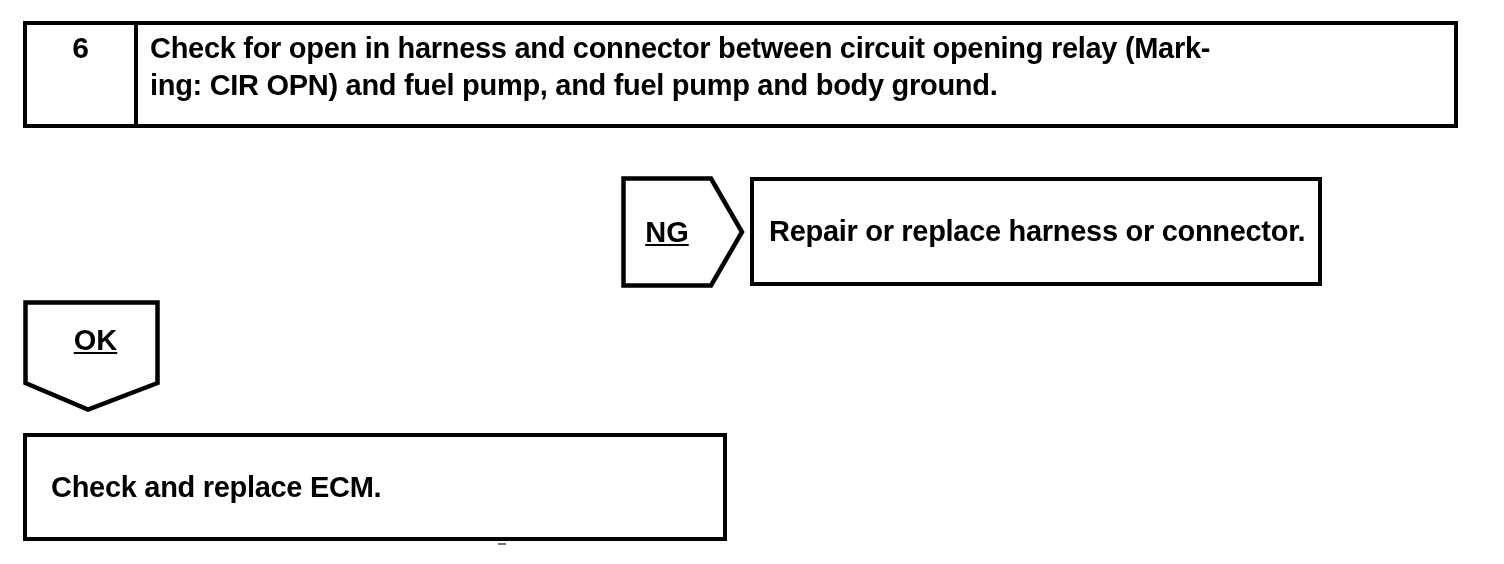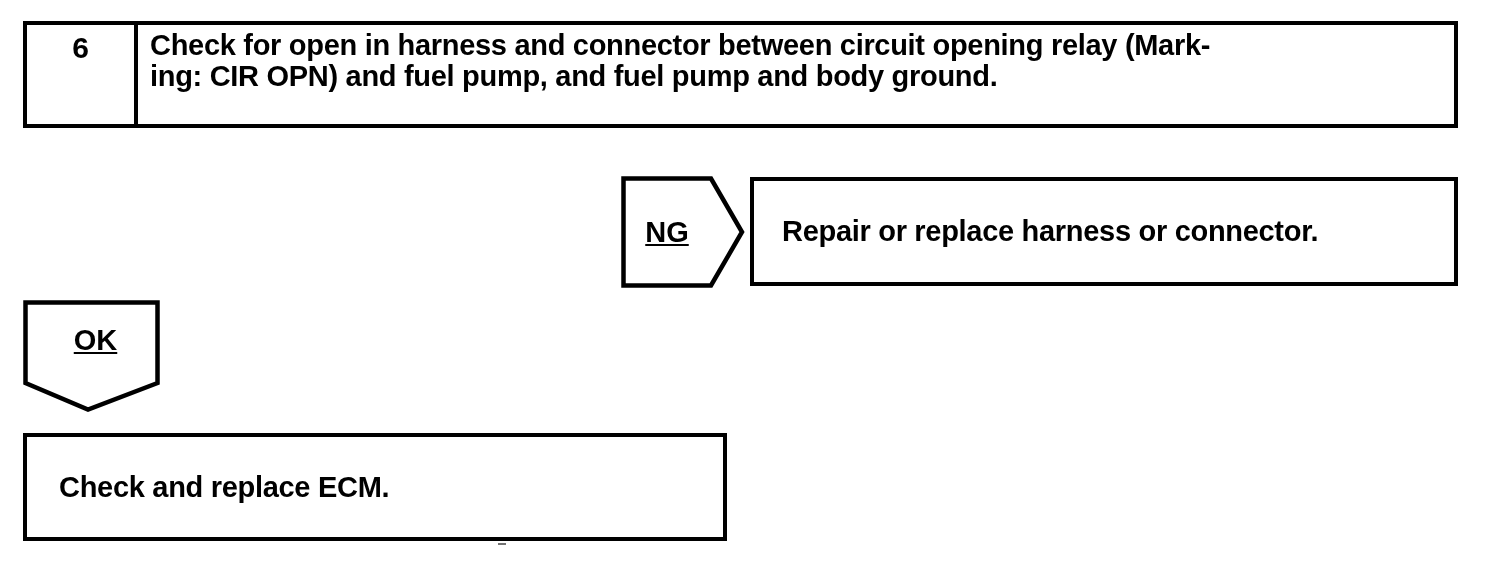"Check for open in harness" .step-text { line-height: 31px -> 37px }
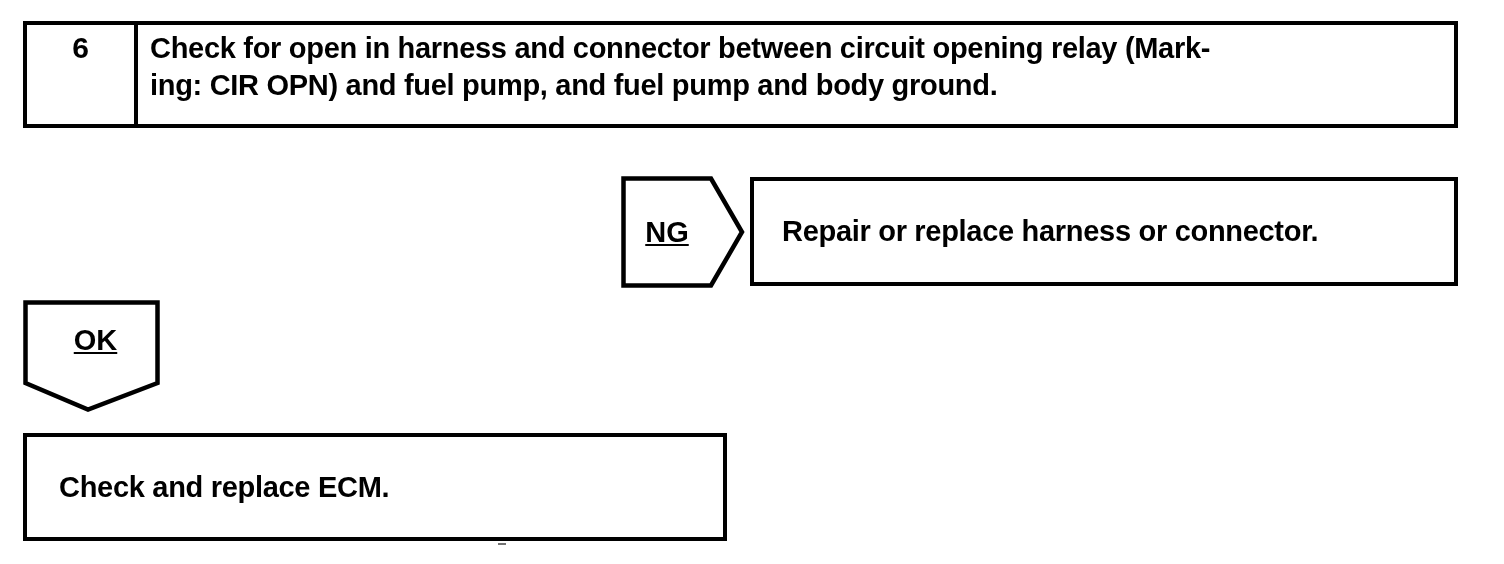"Repair or replace harness or" .ng-box { padding-left: 28px -> 15px; width: 708px -> 572px }
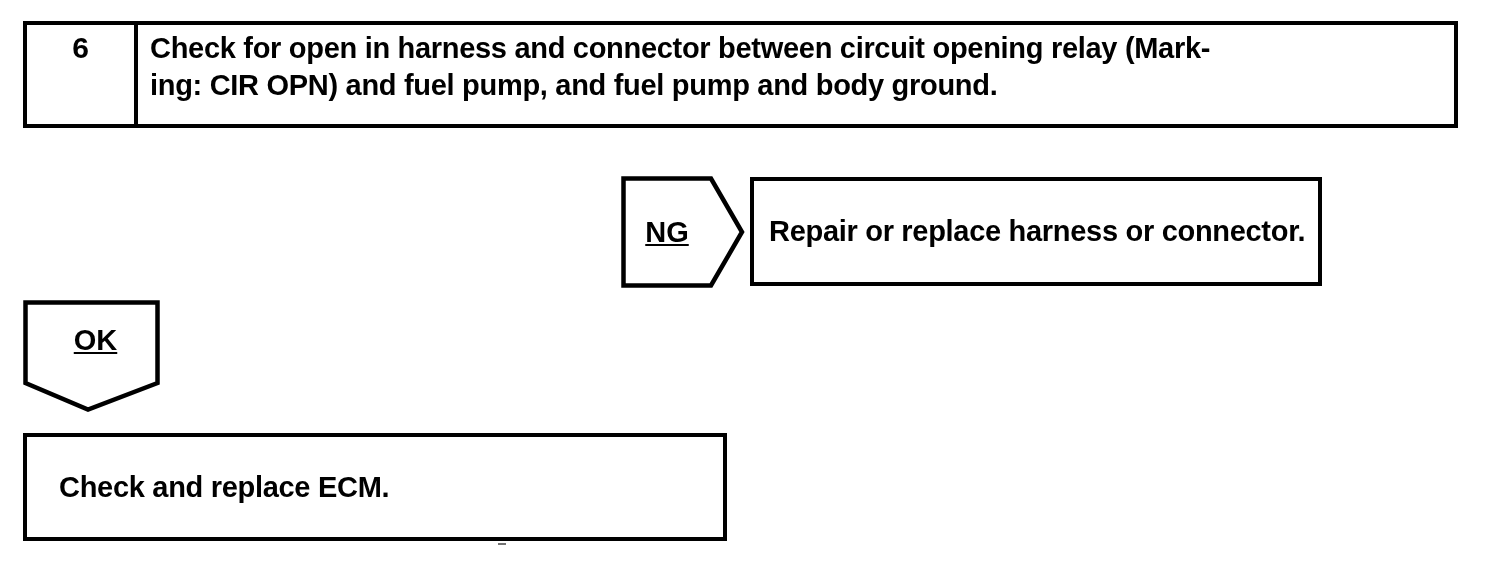"Check and replace ECM." .ok-box { padding-left: 32px -> 24px }
